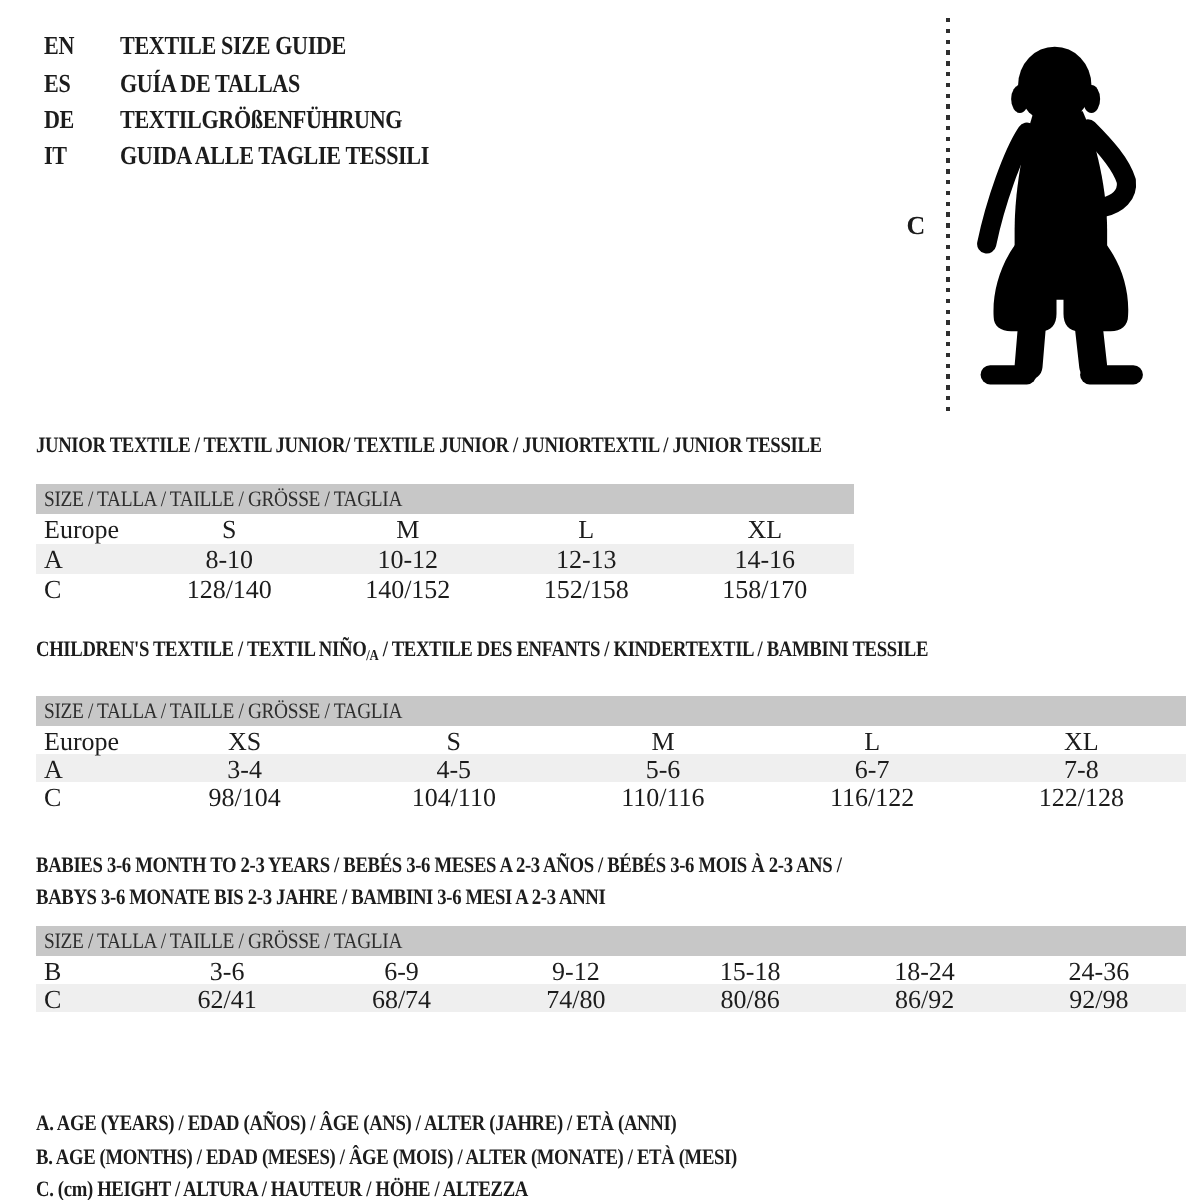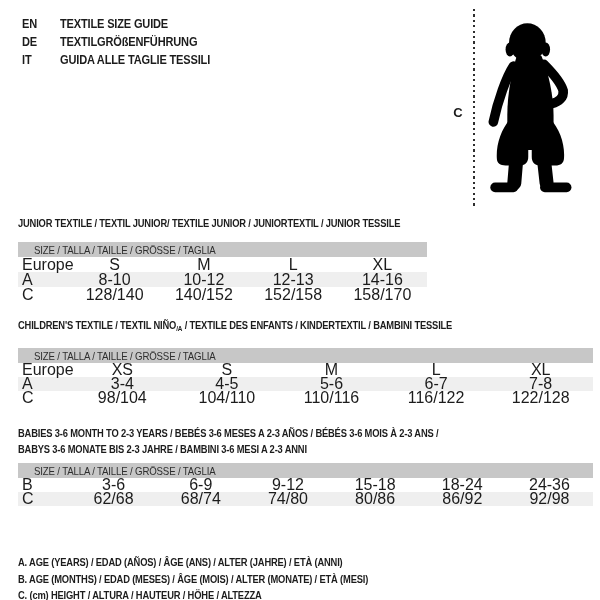"EN" .page { font-family: Liberation Sans, sans-serif -> Liberation Serif, serif }
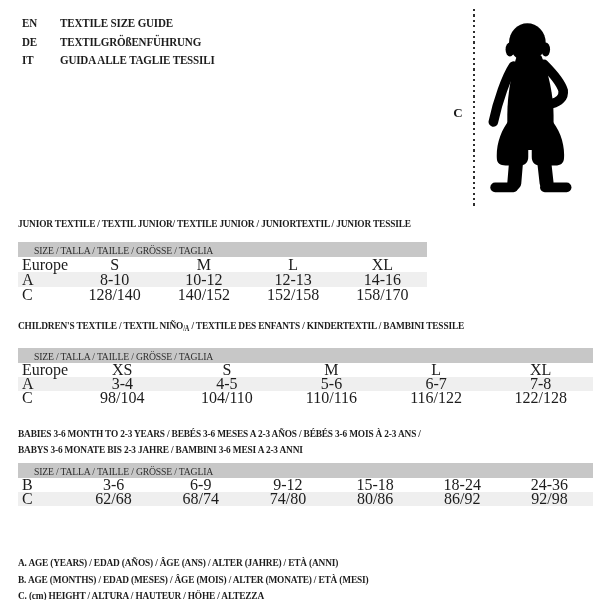"ES" div.lang-row { html: none -> <div> <span>ES</span> <span>GUÍA DE TALLAS</span> </div> }
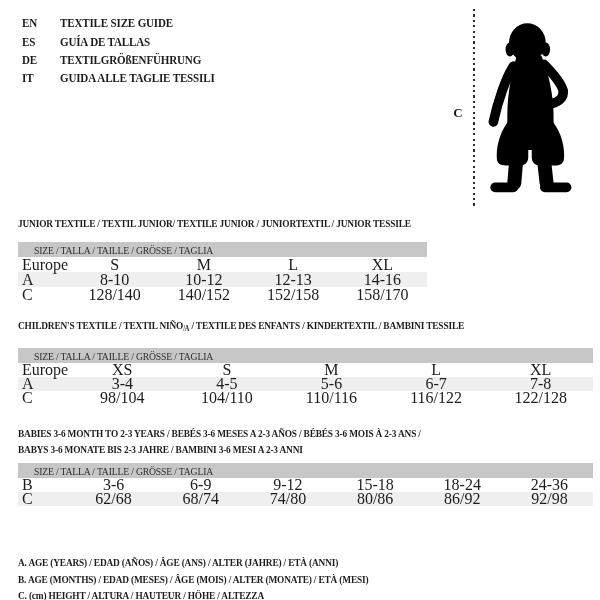"SIZE / TALLA / TAILLE" .size-bar { padding-left: 16px -> 4px }
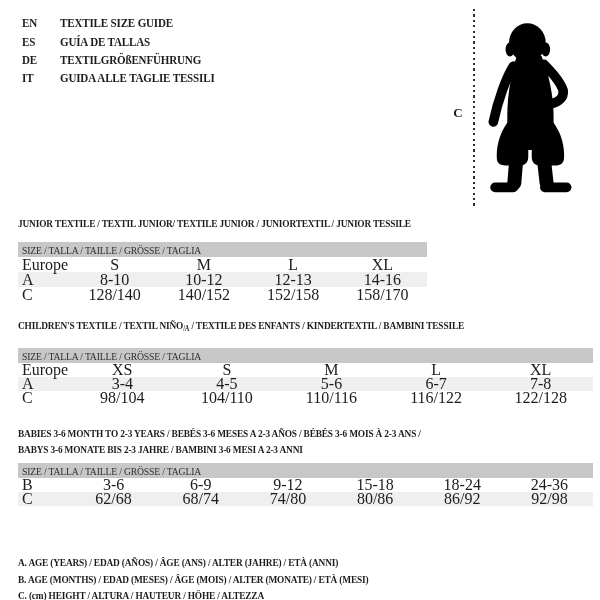"Europe" .cell { font-size: 16px -> 13px }
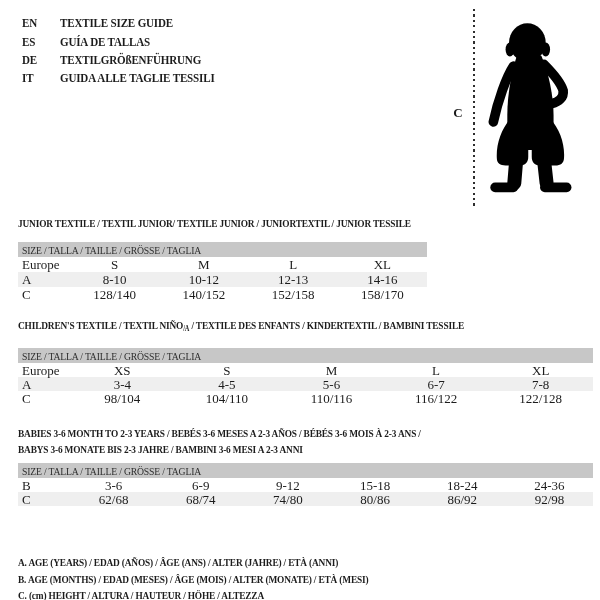"62/68" span.cell { text: 62/68 -> 62/41 }
